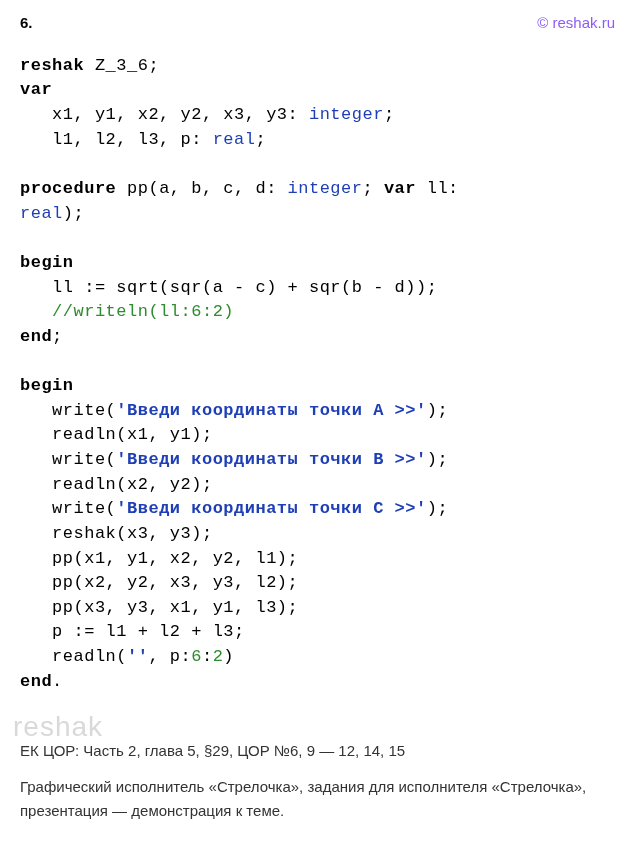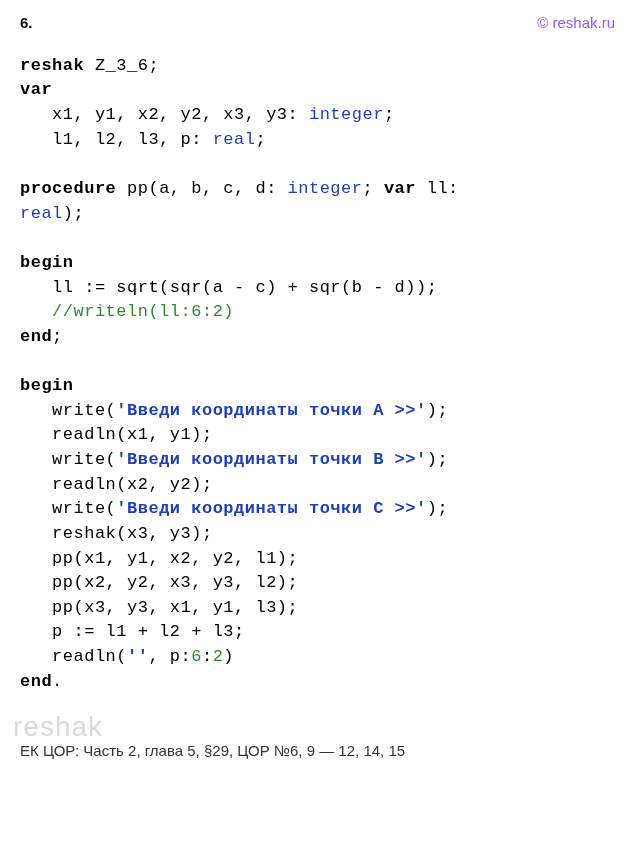"Графический исполнитель «Стрелочка»," div { html: none -> <div>Графический исполнитель «Стрелочка», задания для исполнителя «Стрелочка», презентация — демонстрация к теме.</div> }
